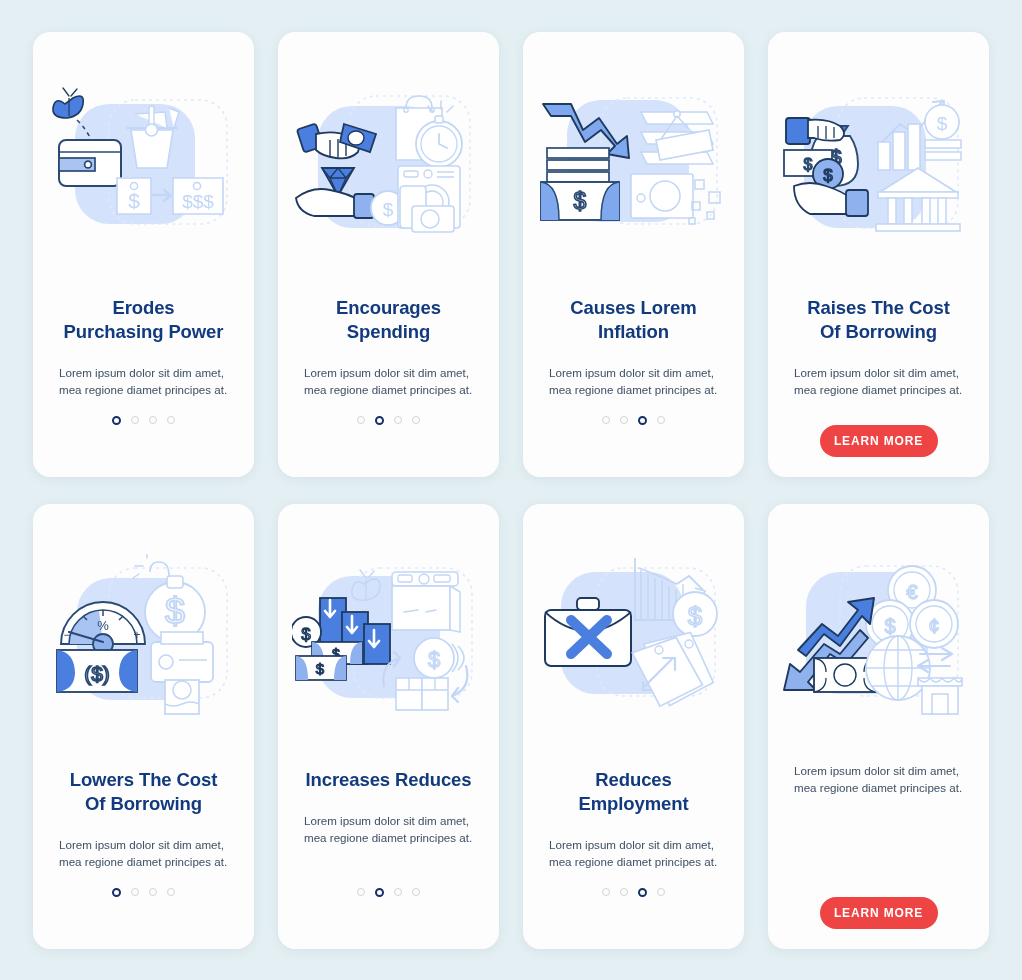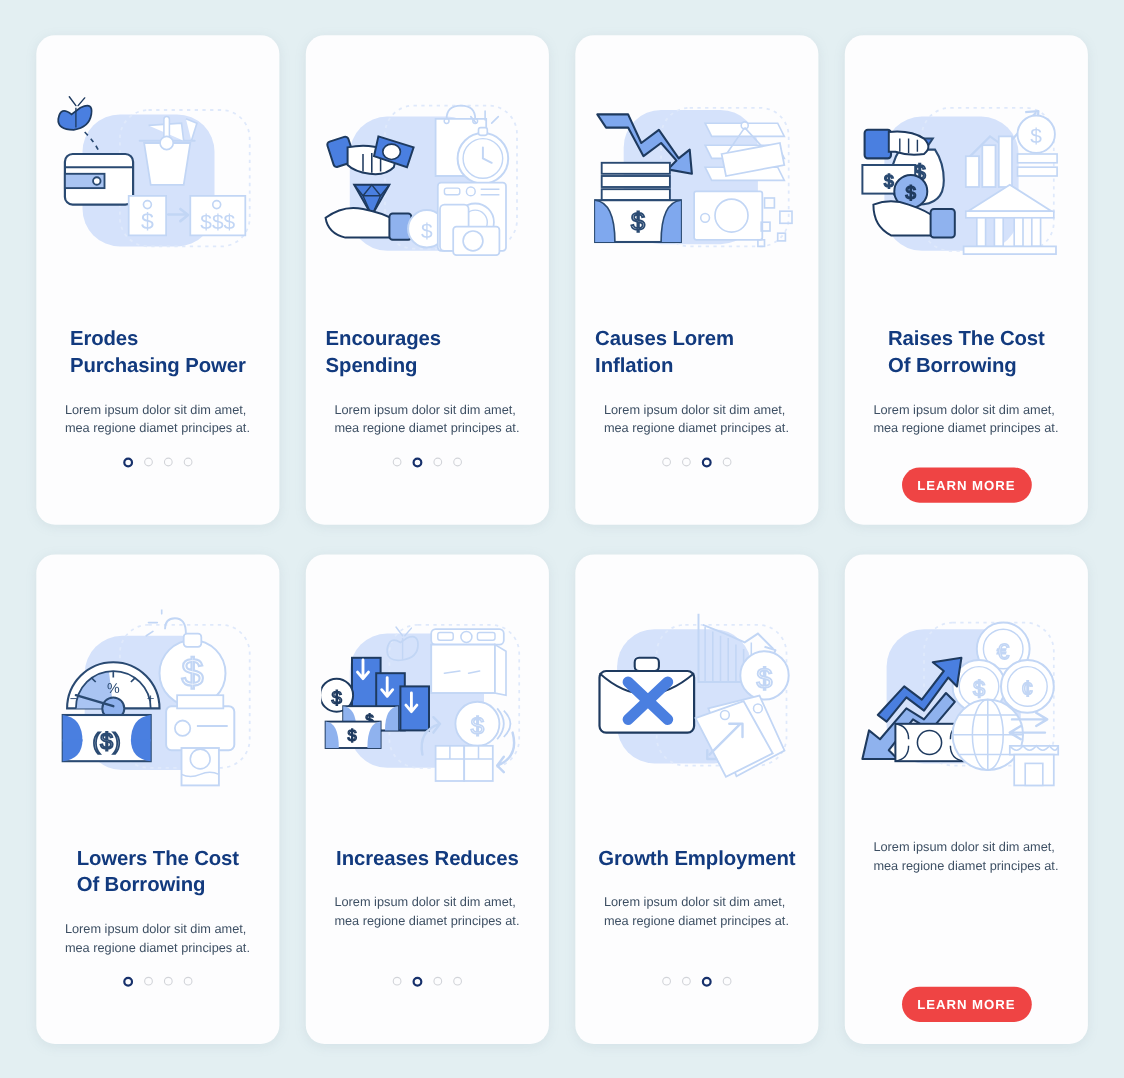"Erodes" .title { text-align: none -> center }
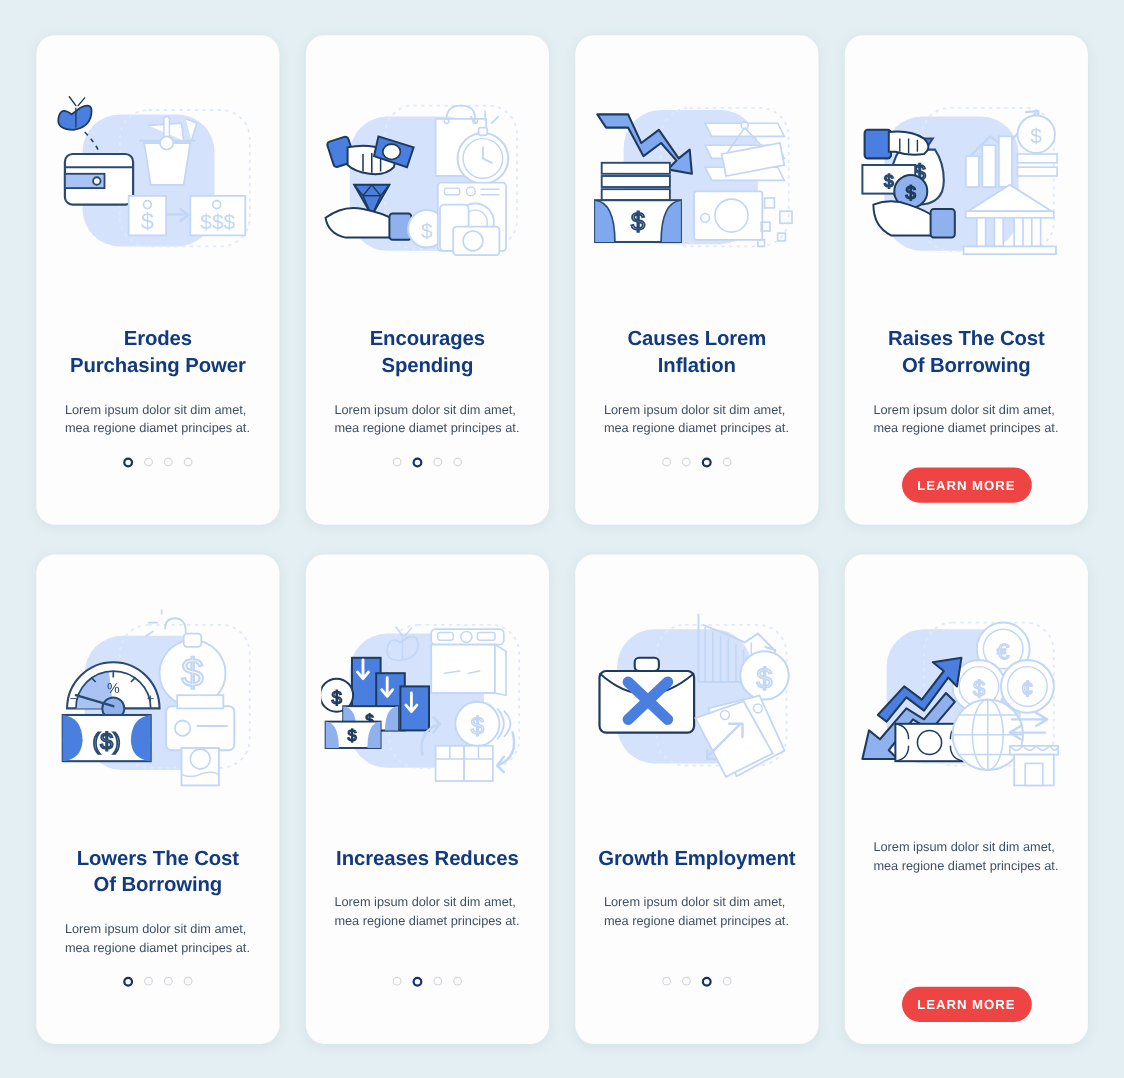"Growth Employment" div.title { text: Growth -> Reduces }
